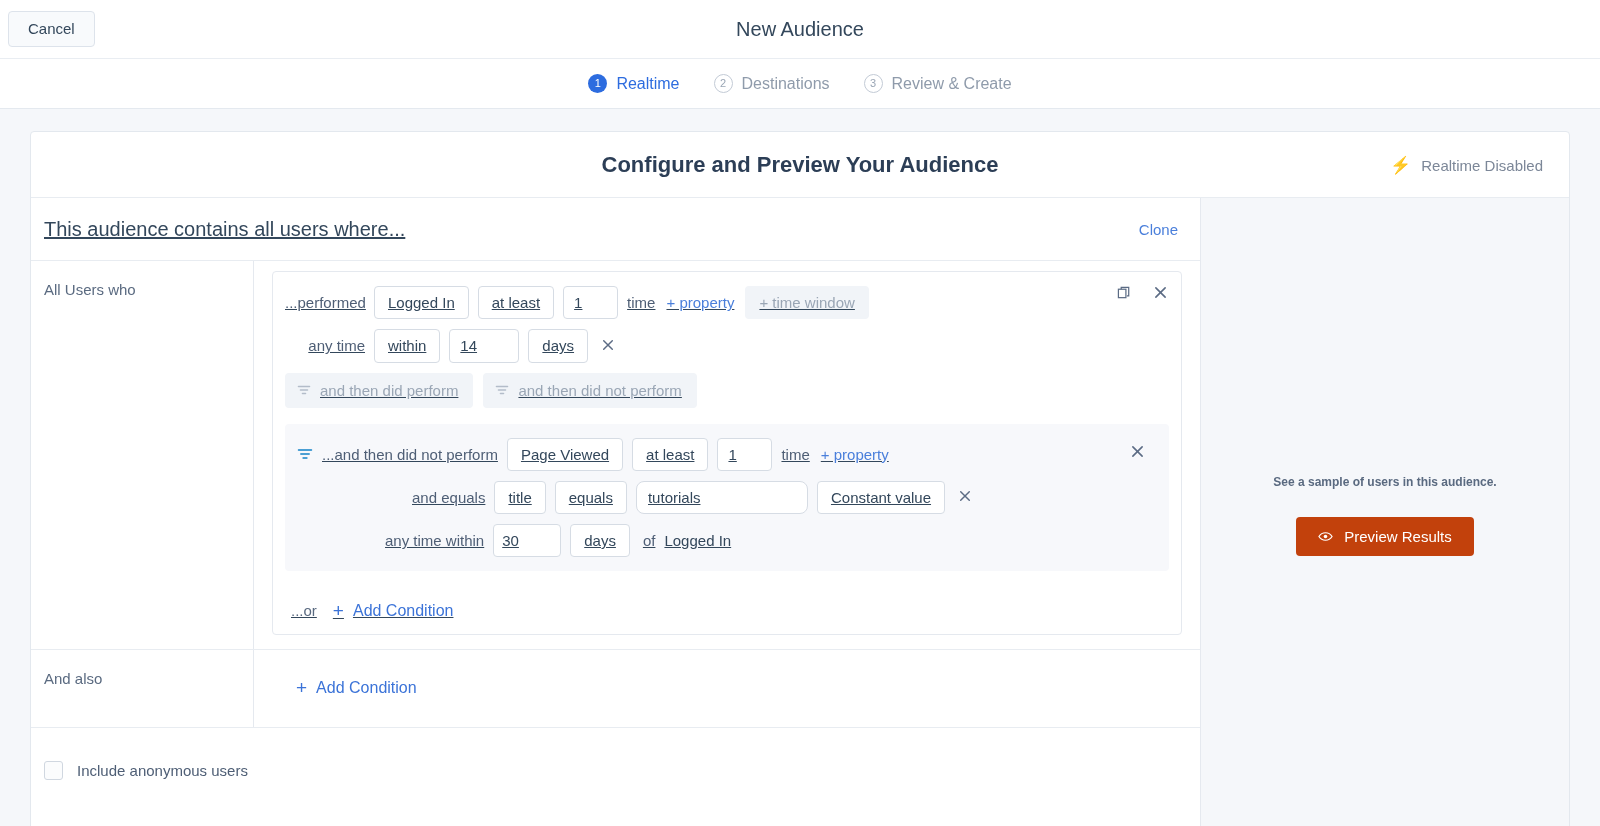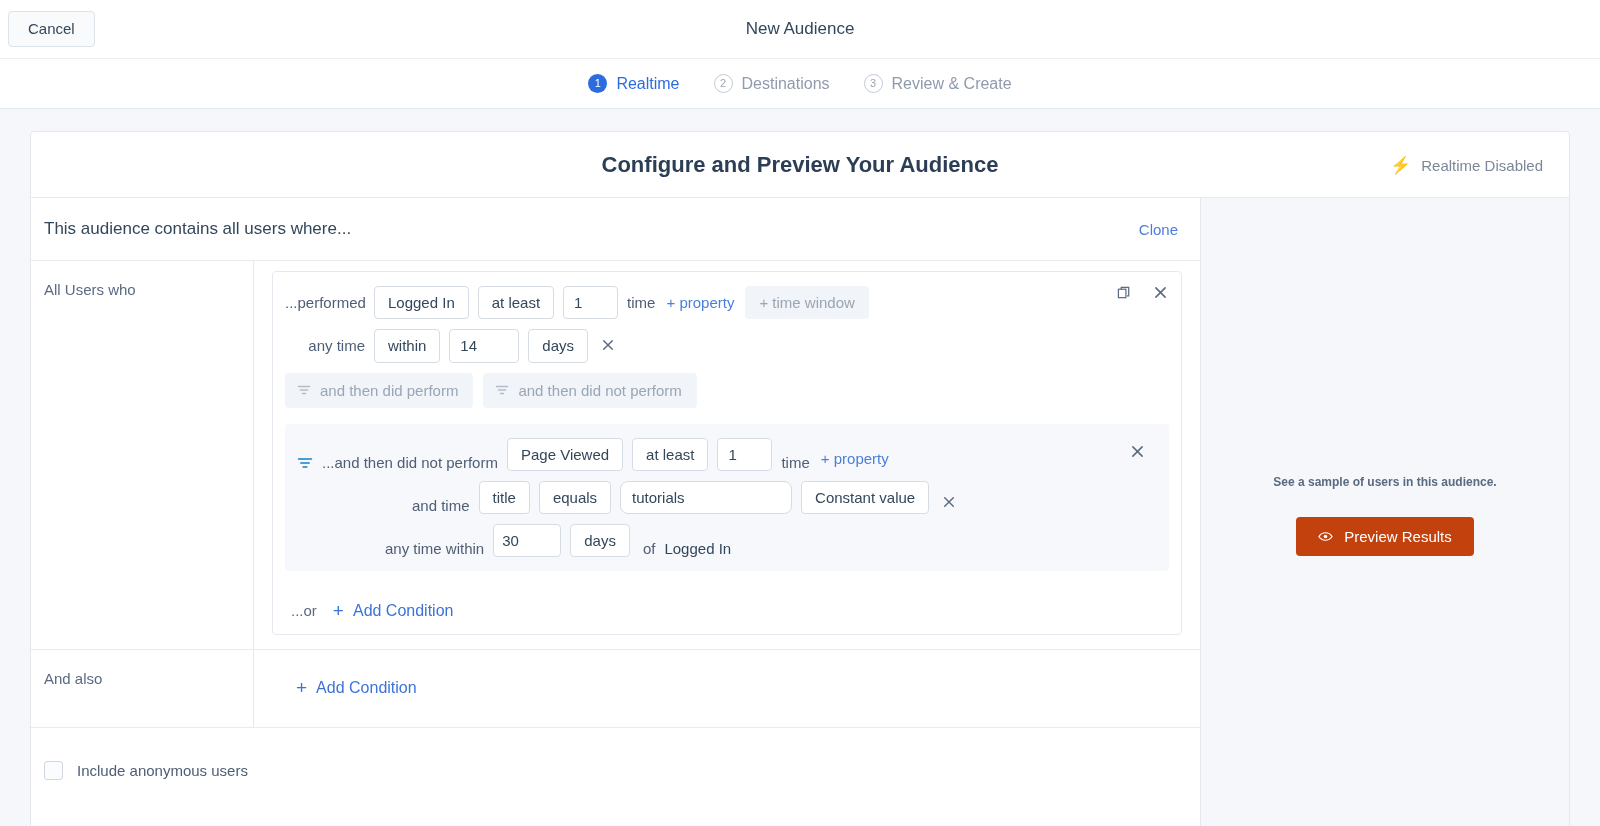"New Audience" .page-title { font-size: 17px -> 20px }
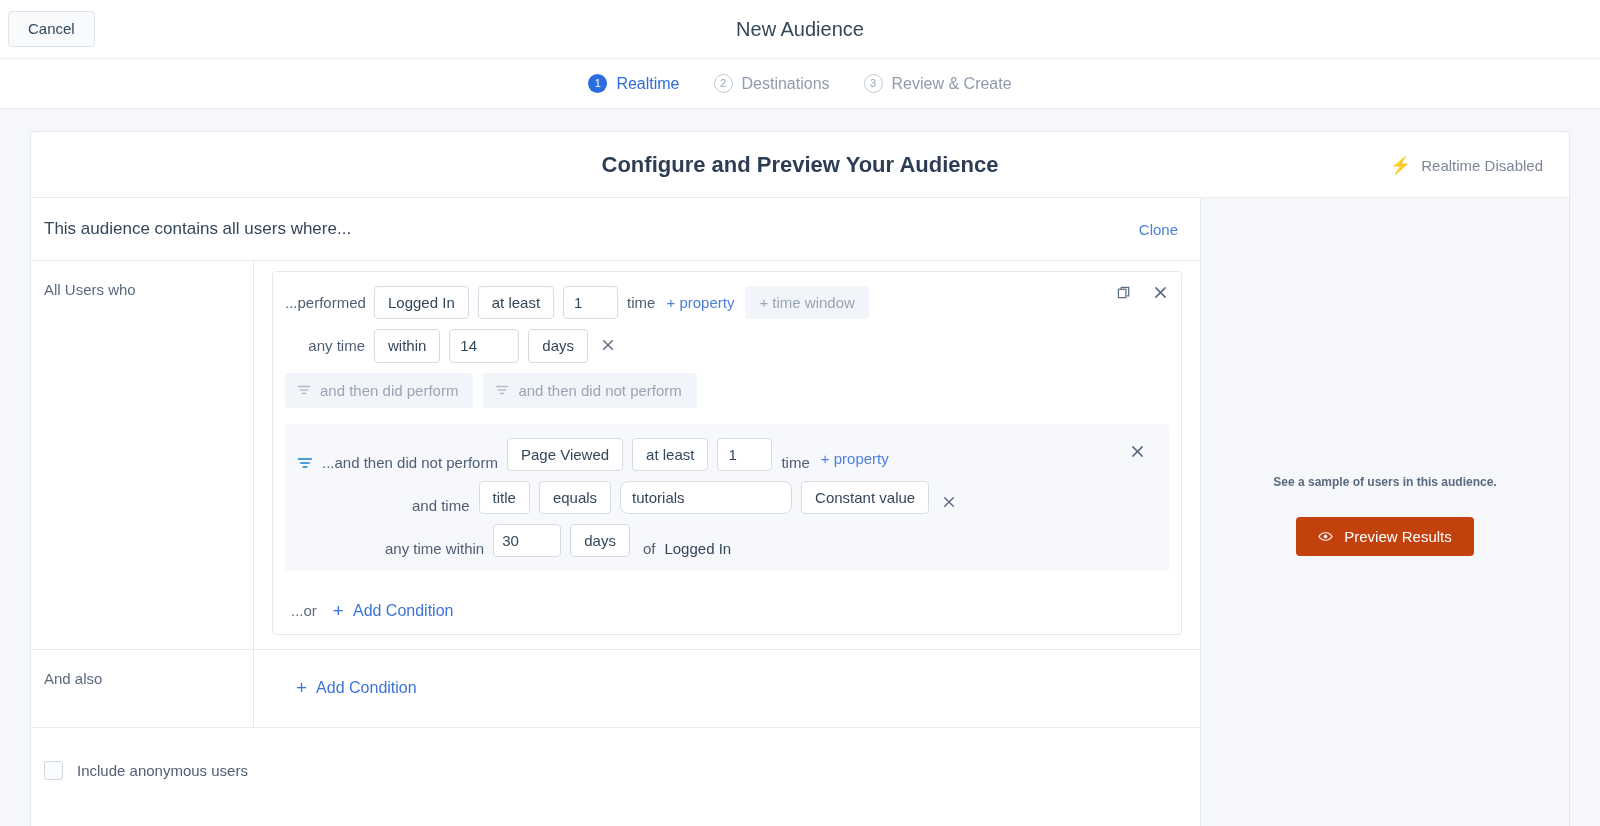"This audience contains all users" .contains-text { font-size: 17px -> 20px; text-decoration: none -> underline }
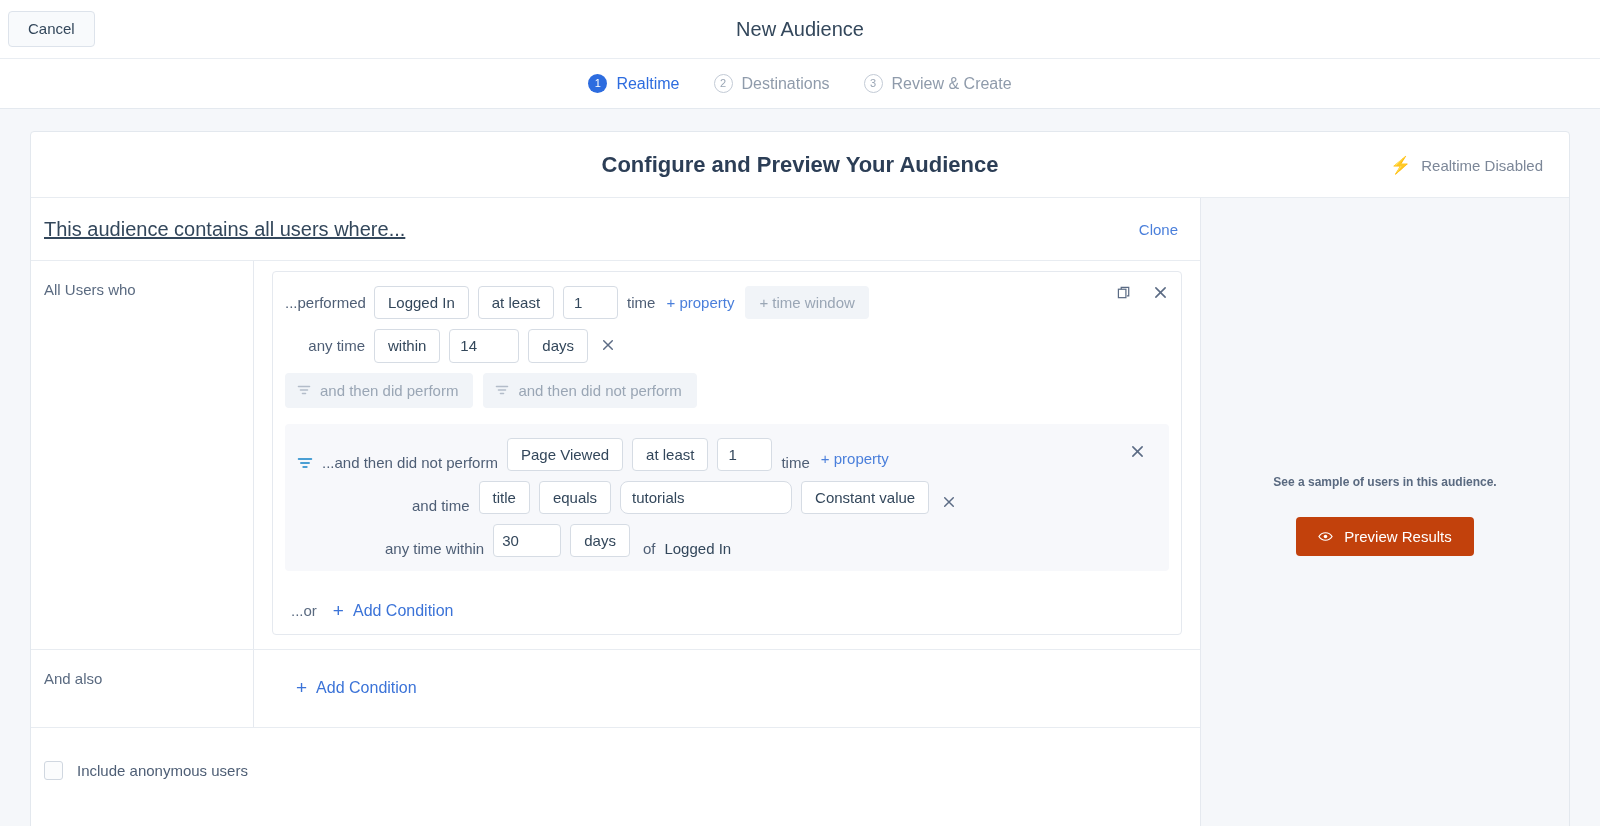"...performed" .cond-card { text-decoration: none -> underline }
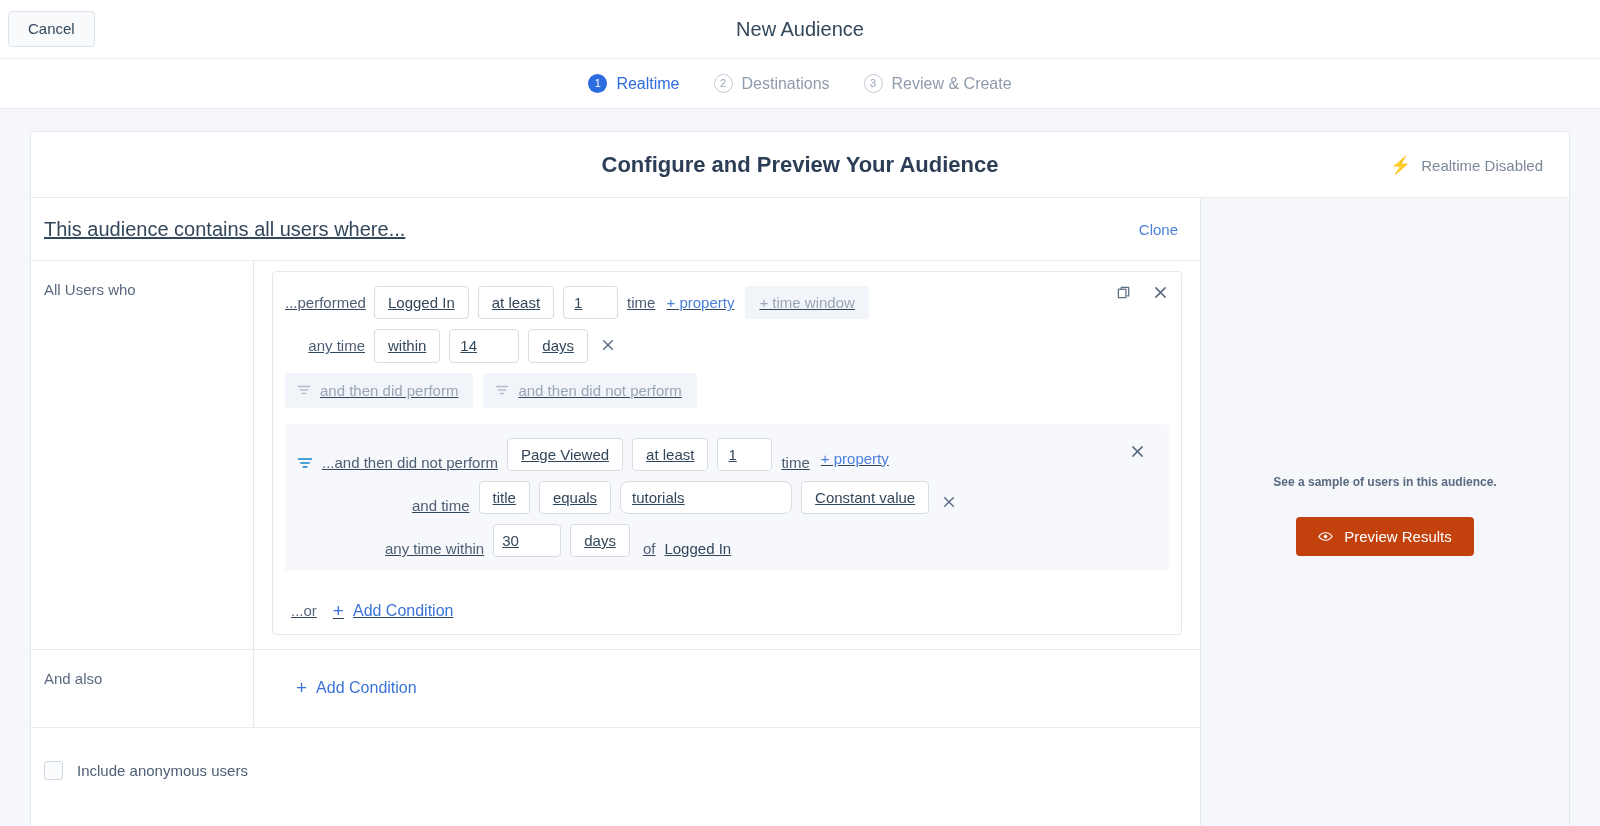"...and then did not perform" .sub-line { align-items: flex-end -> center }
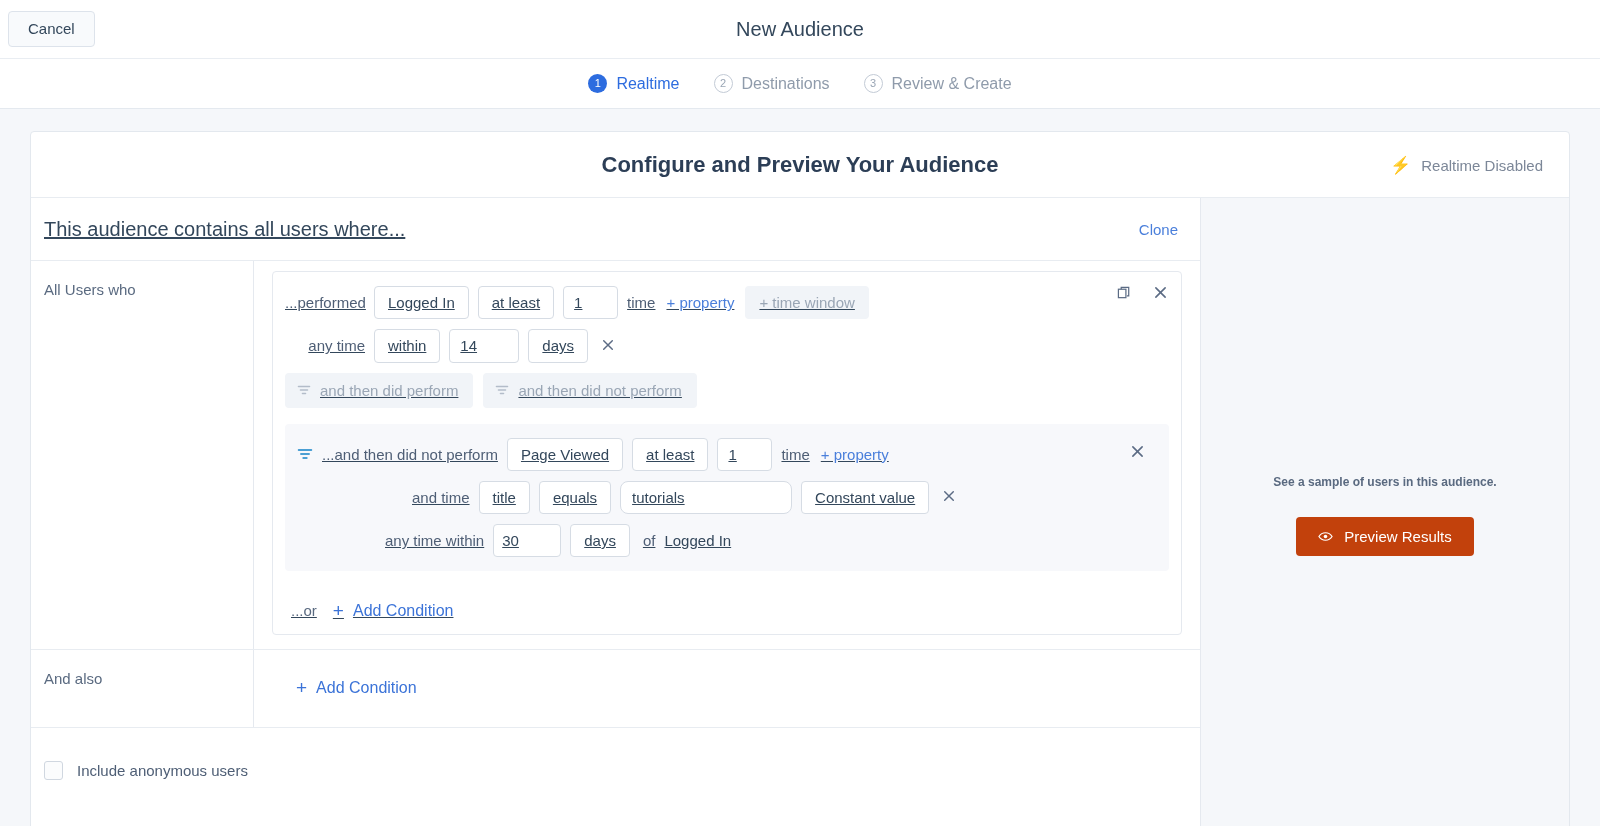"and time" span.lbl-txt { text: time -> equals }
